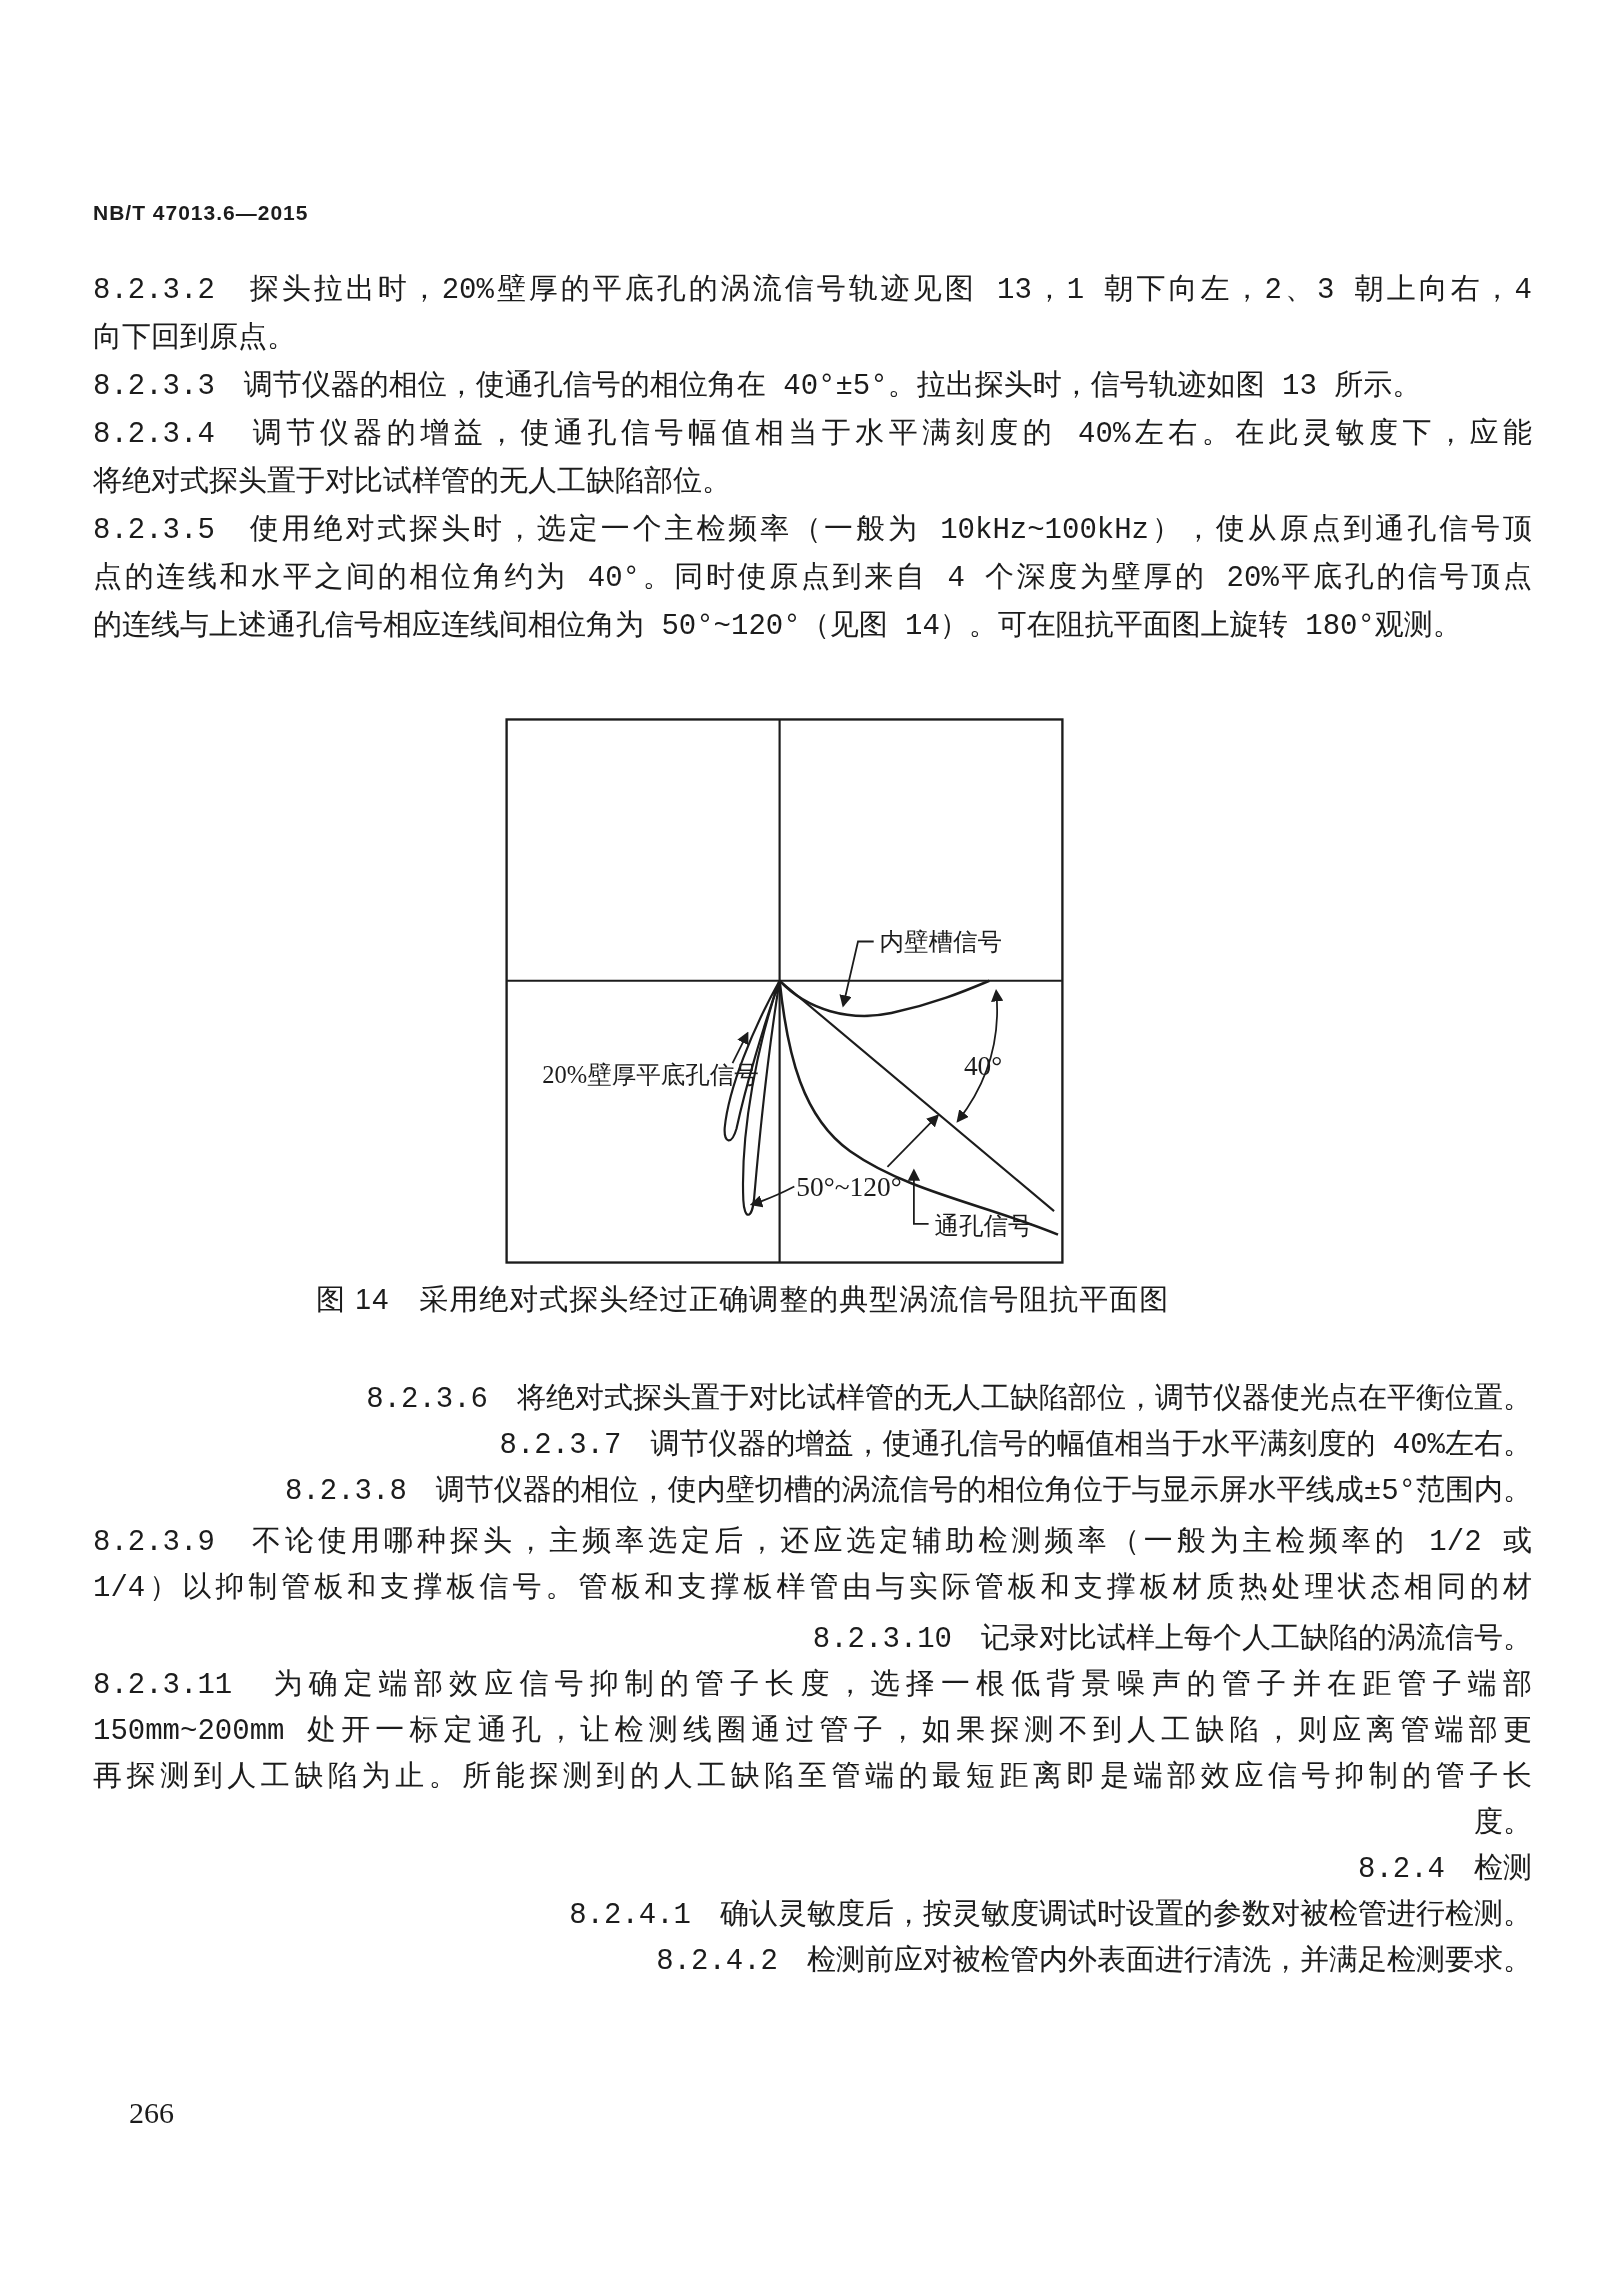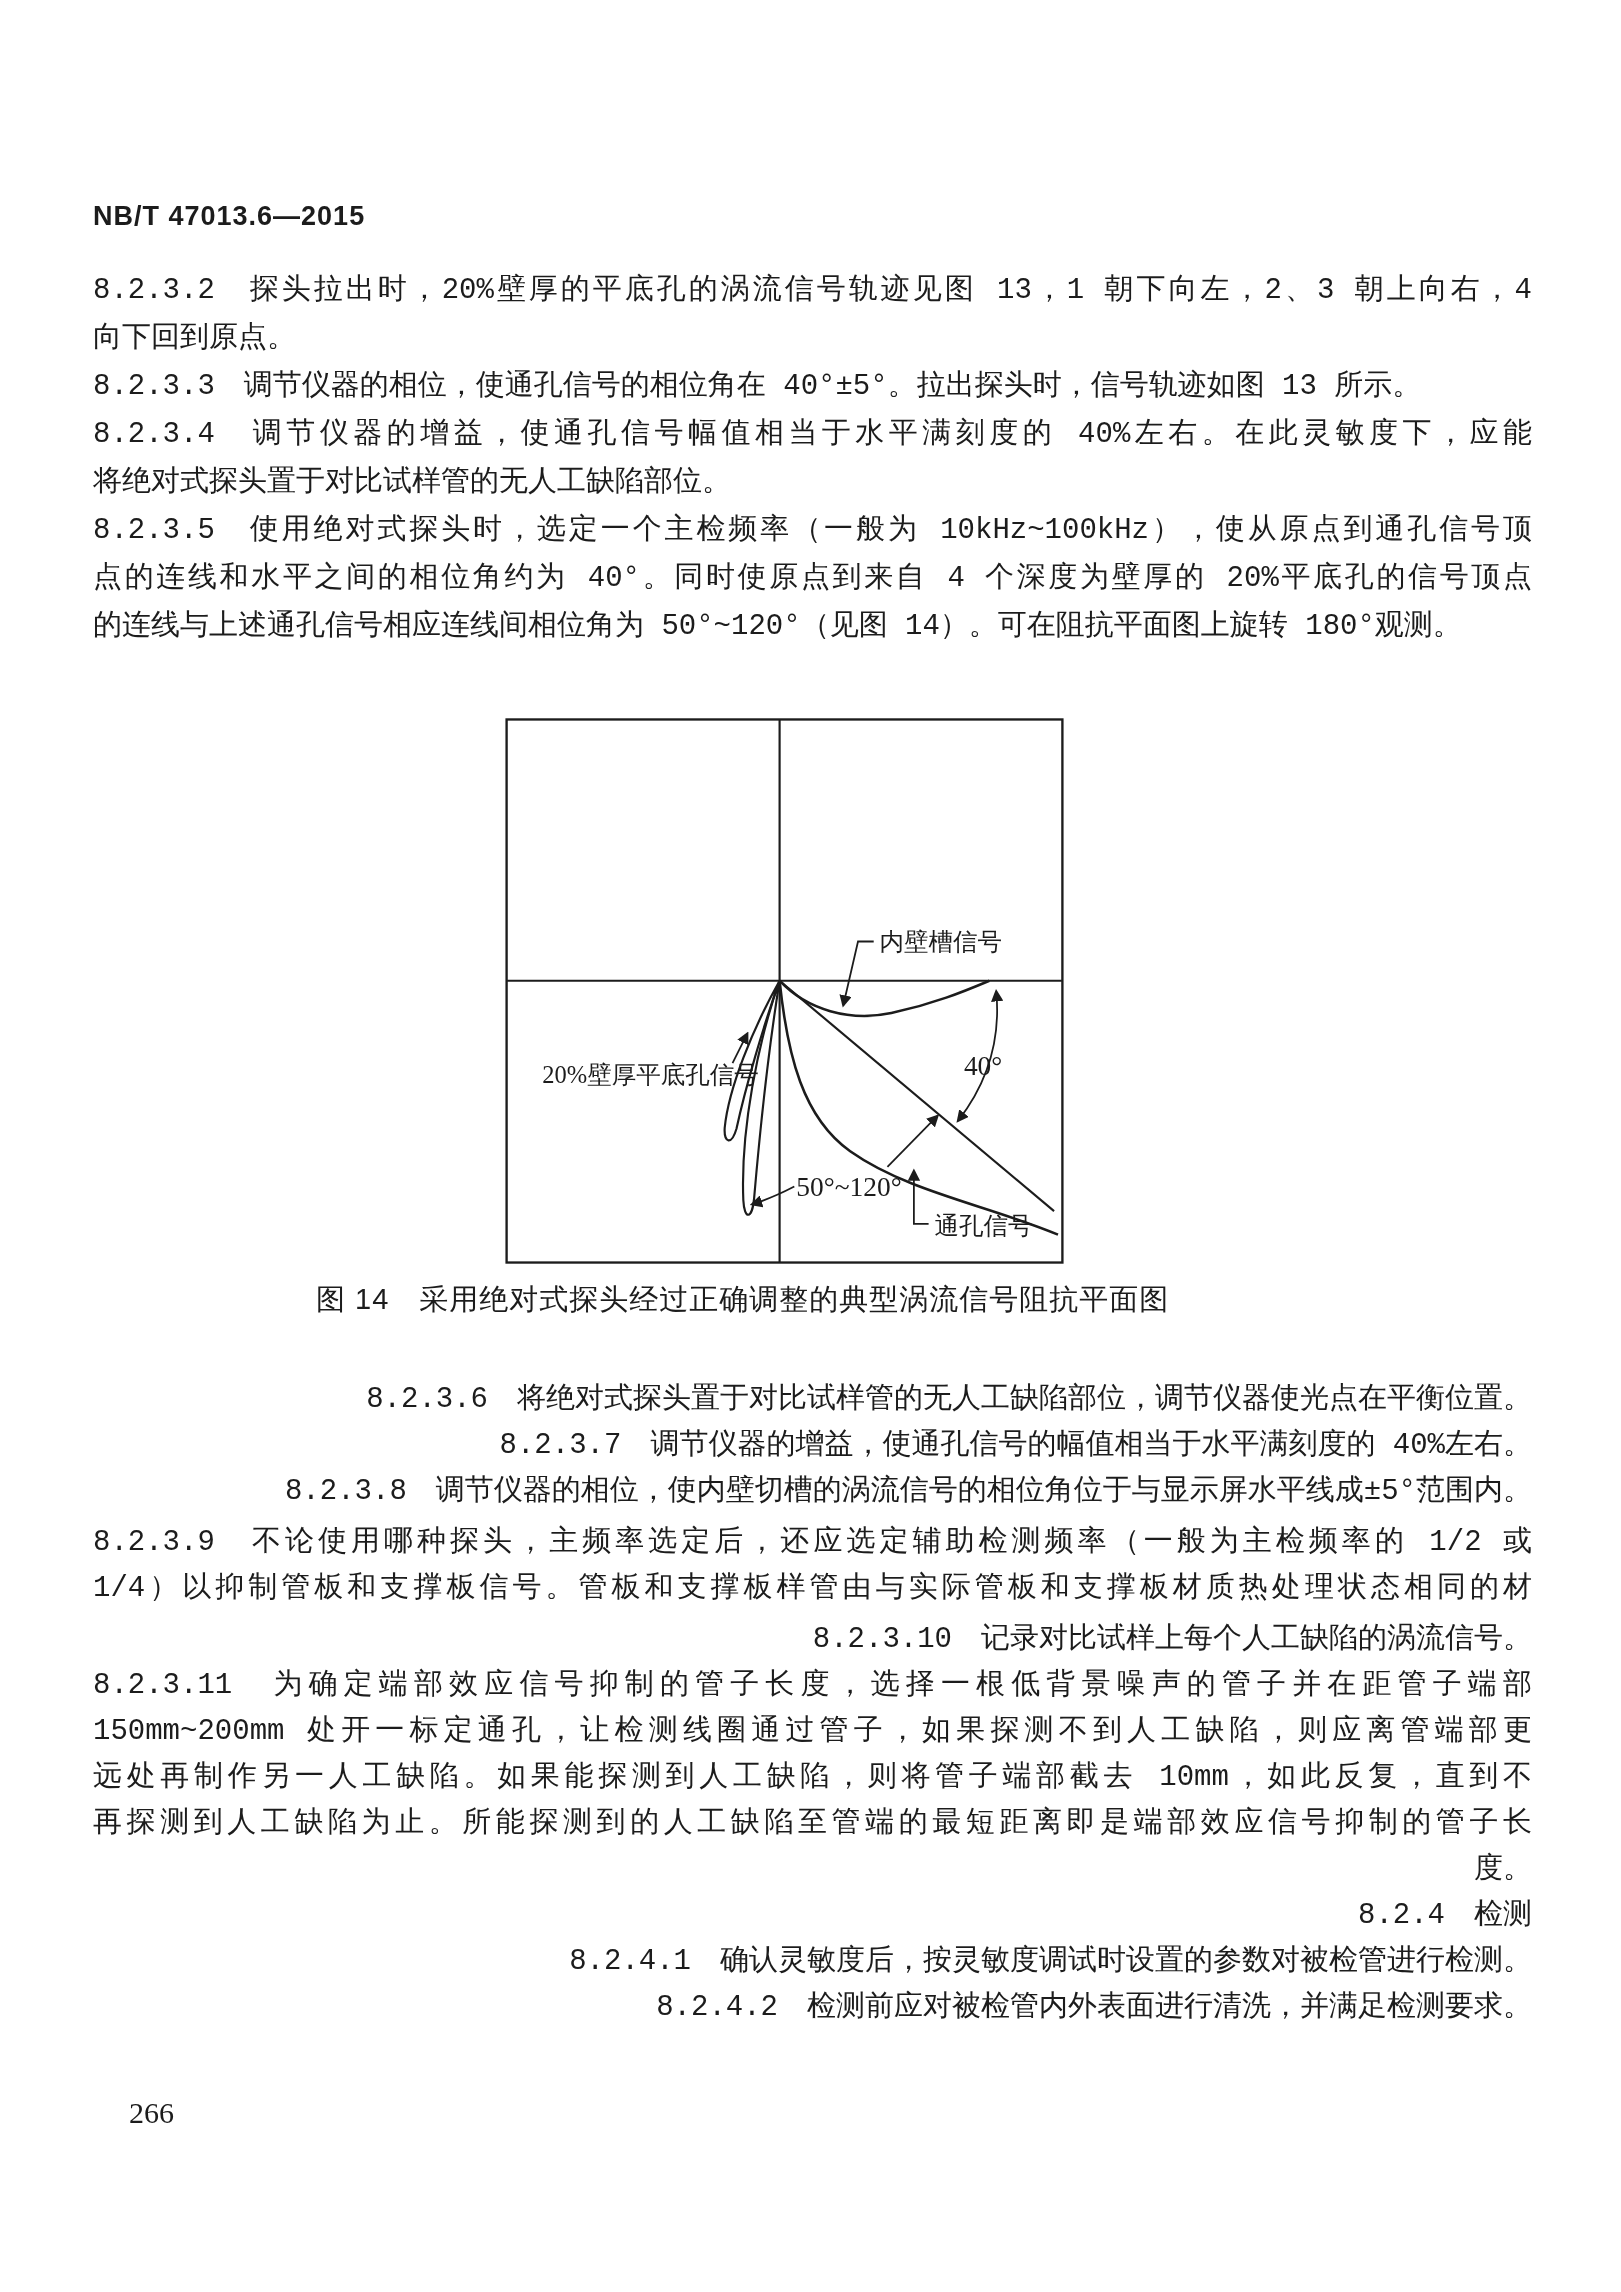"NB/T 47013.6—2015" .doc-header { font-size: 27px -> 21px }
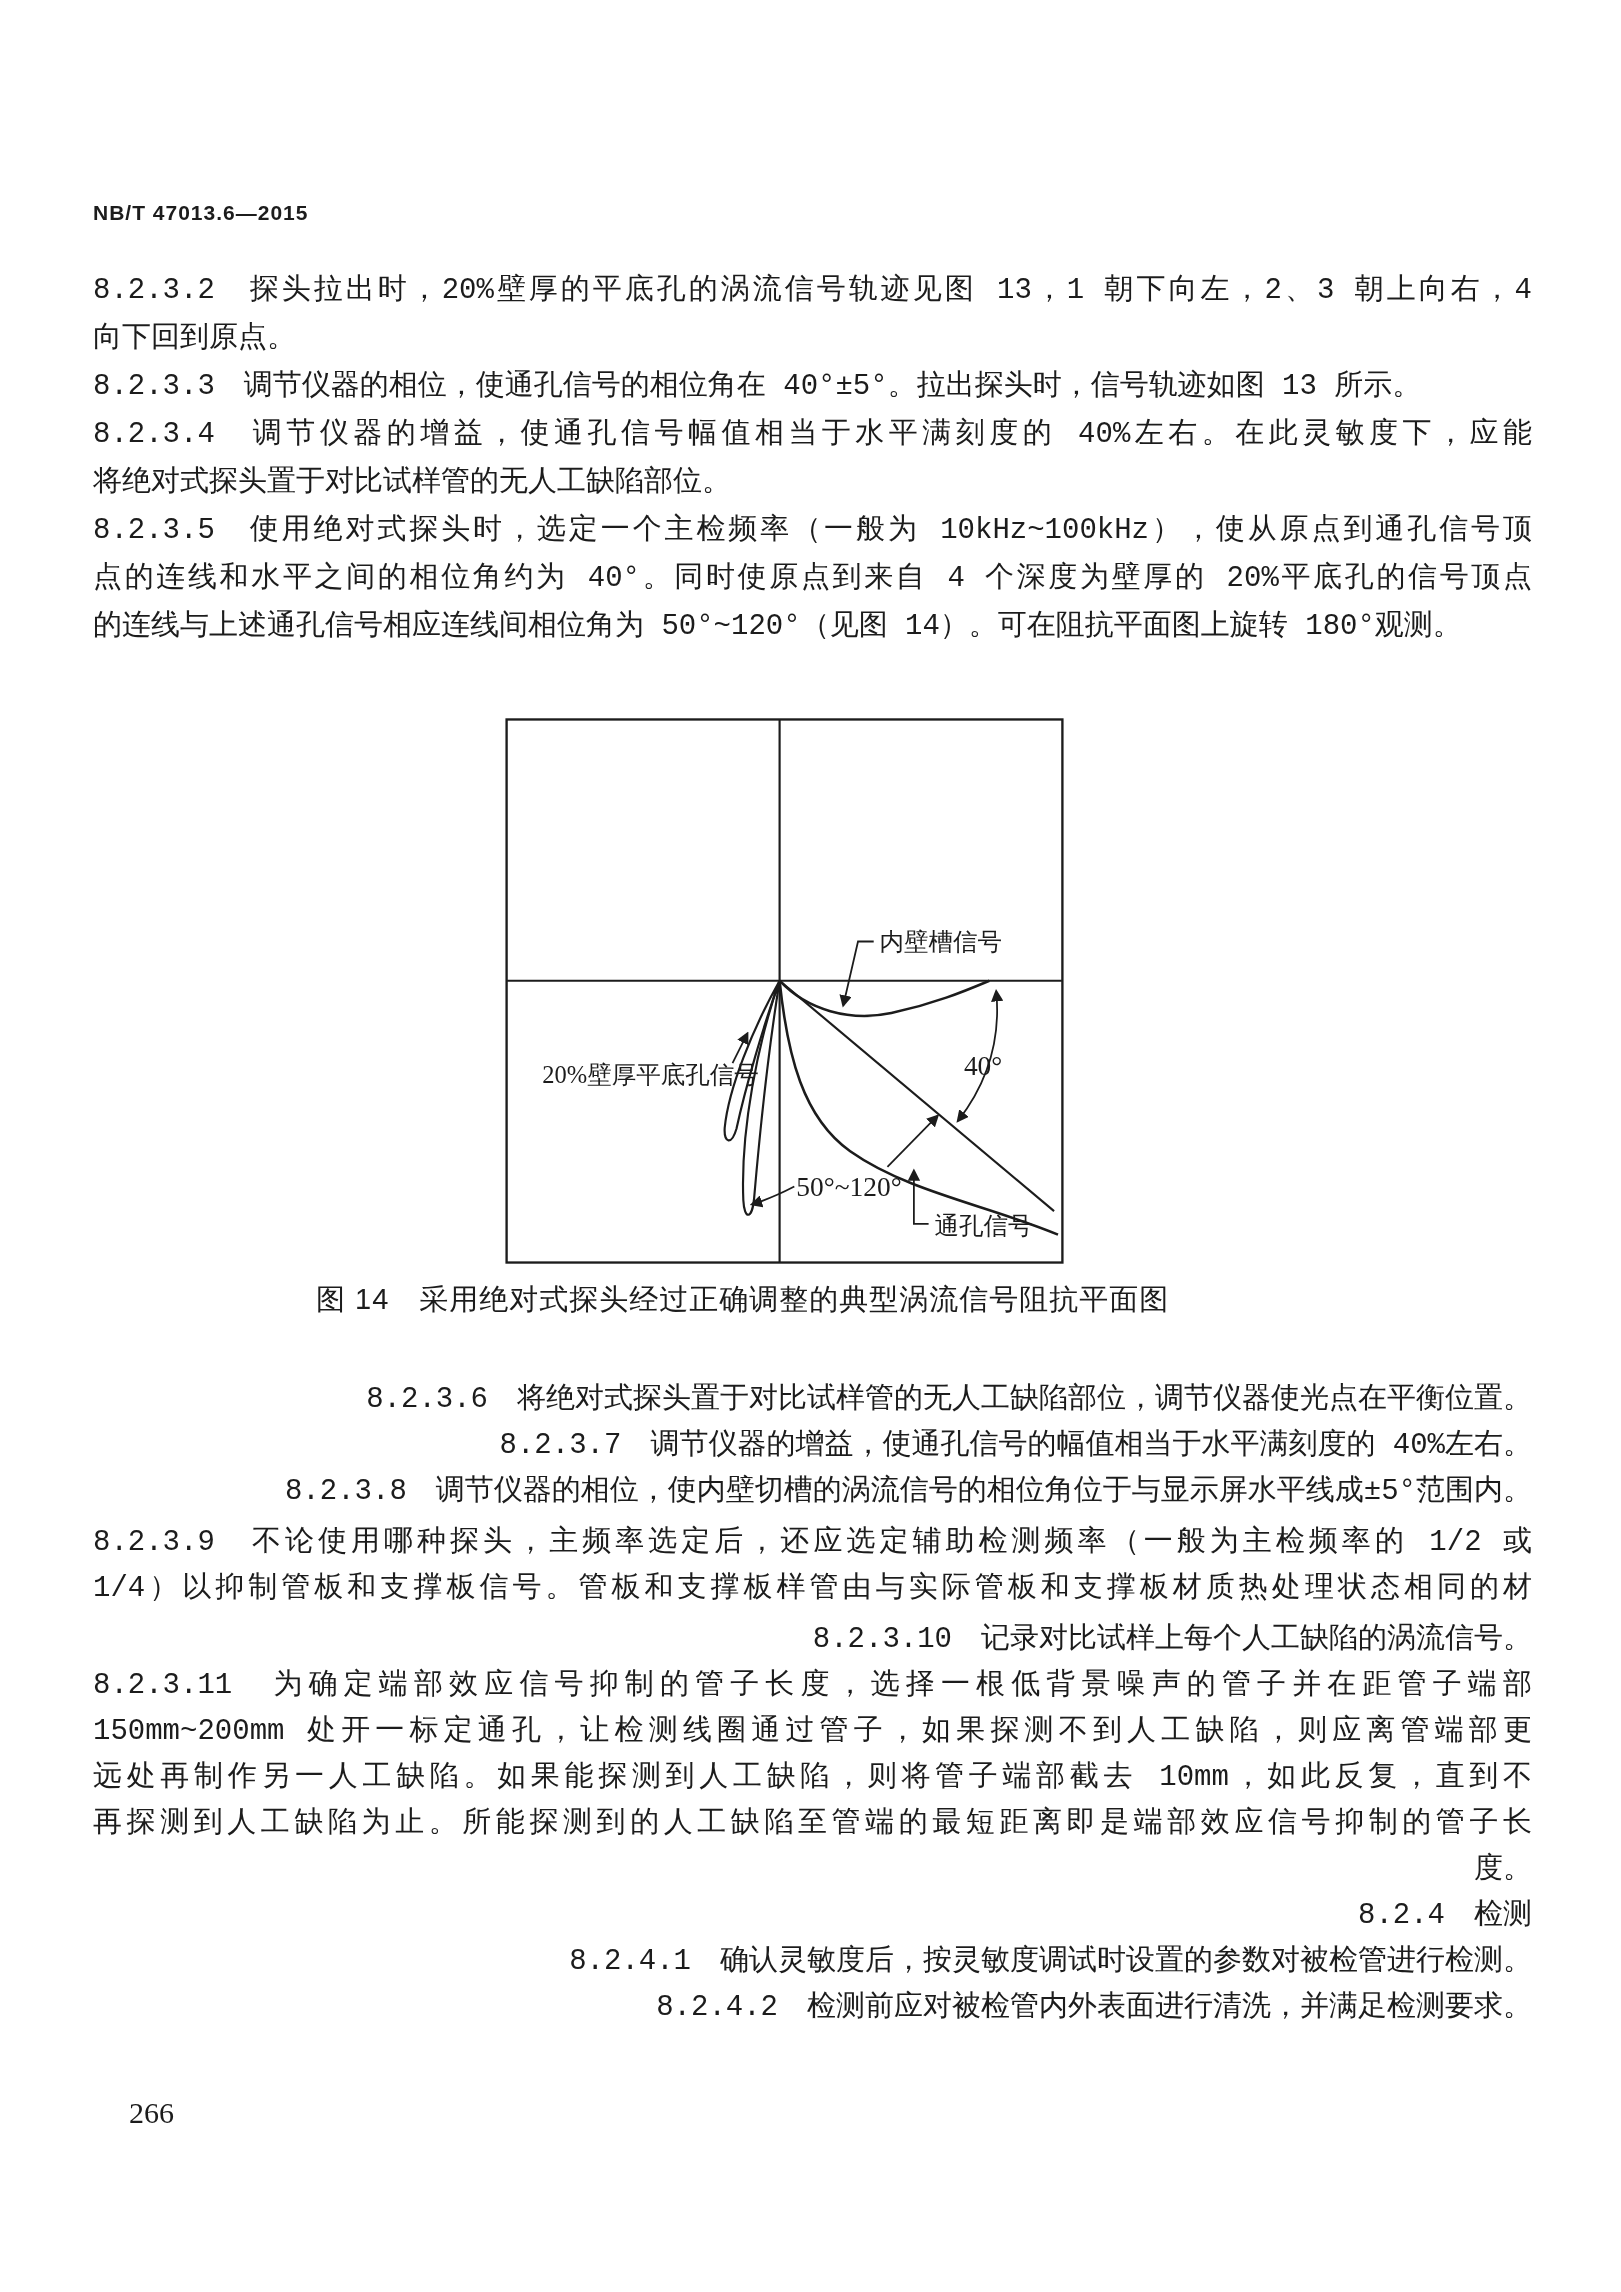"远处再制作另一人工缺陷。如果能探测到人工缺陷，则将管子端部截去" div.ln { html: <div>远处再制作另一人工缺陷。如果能探测到人工缺陷，则将管子端部截去 10mm，如此反复，直到不</div> -> none }
